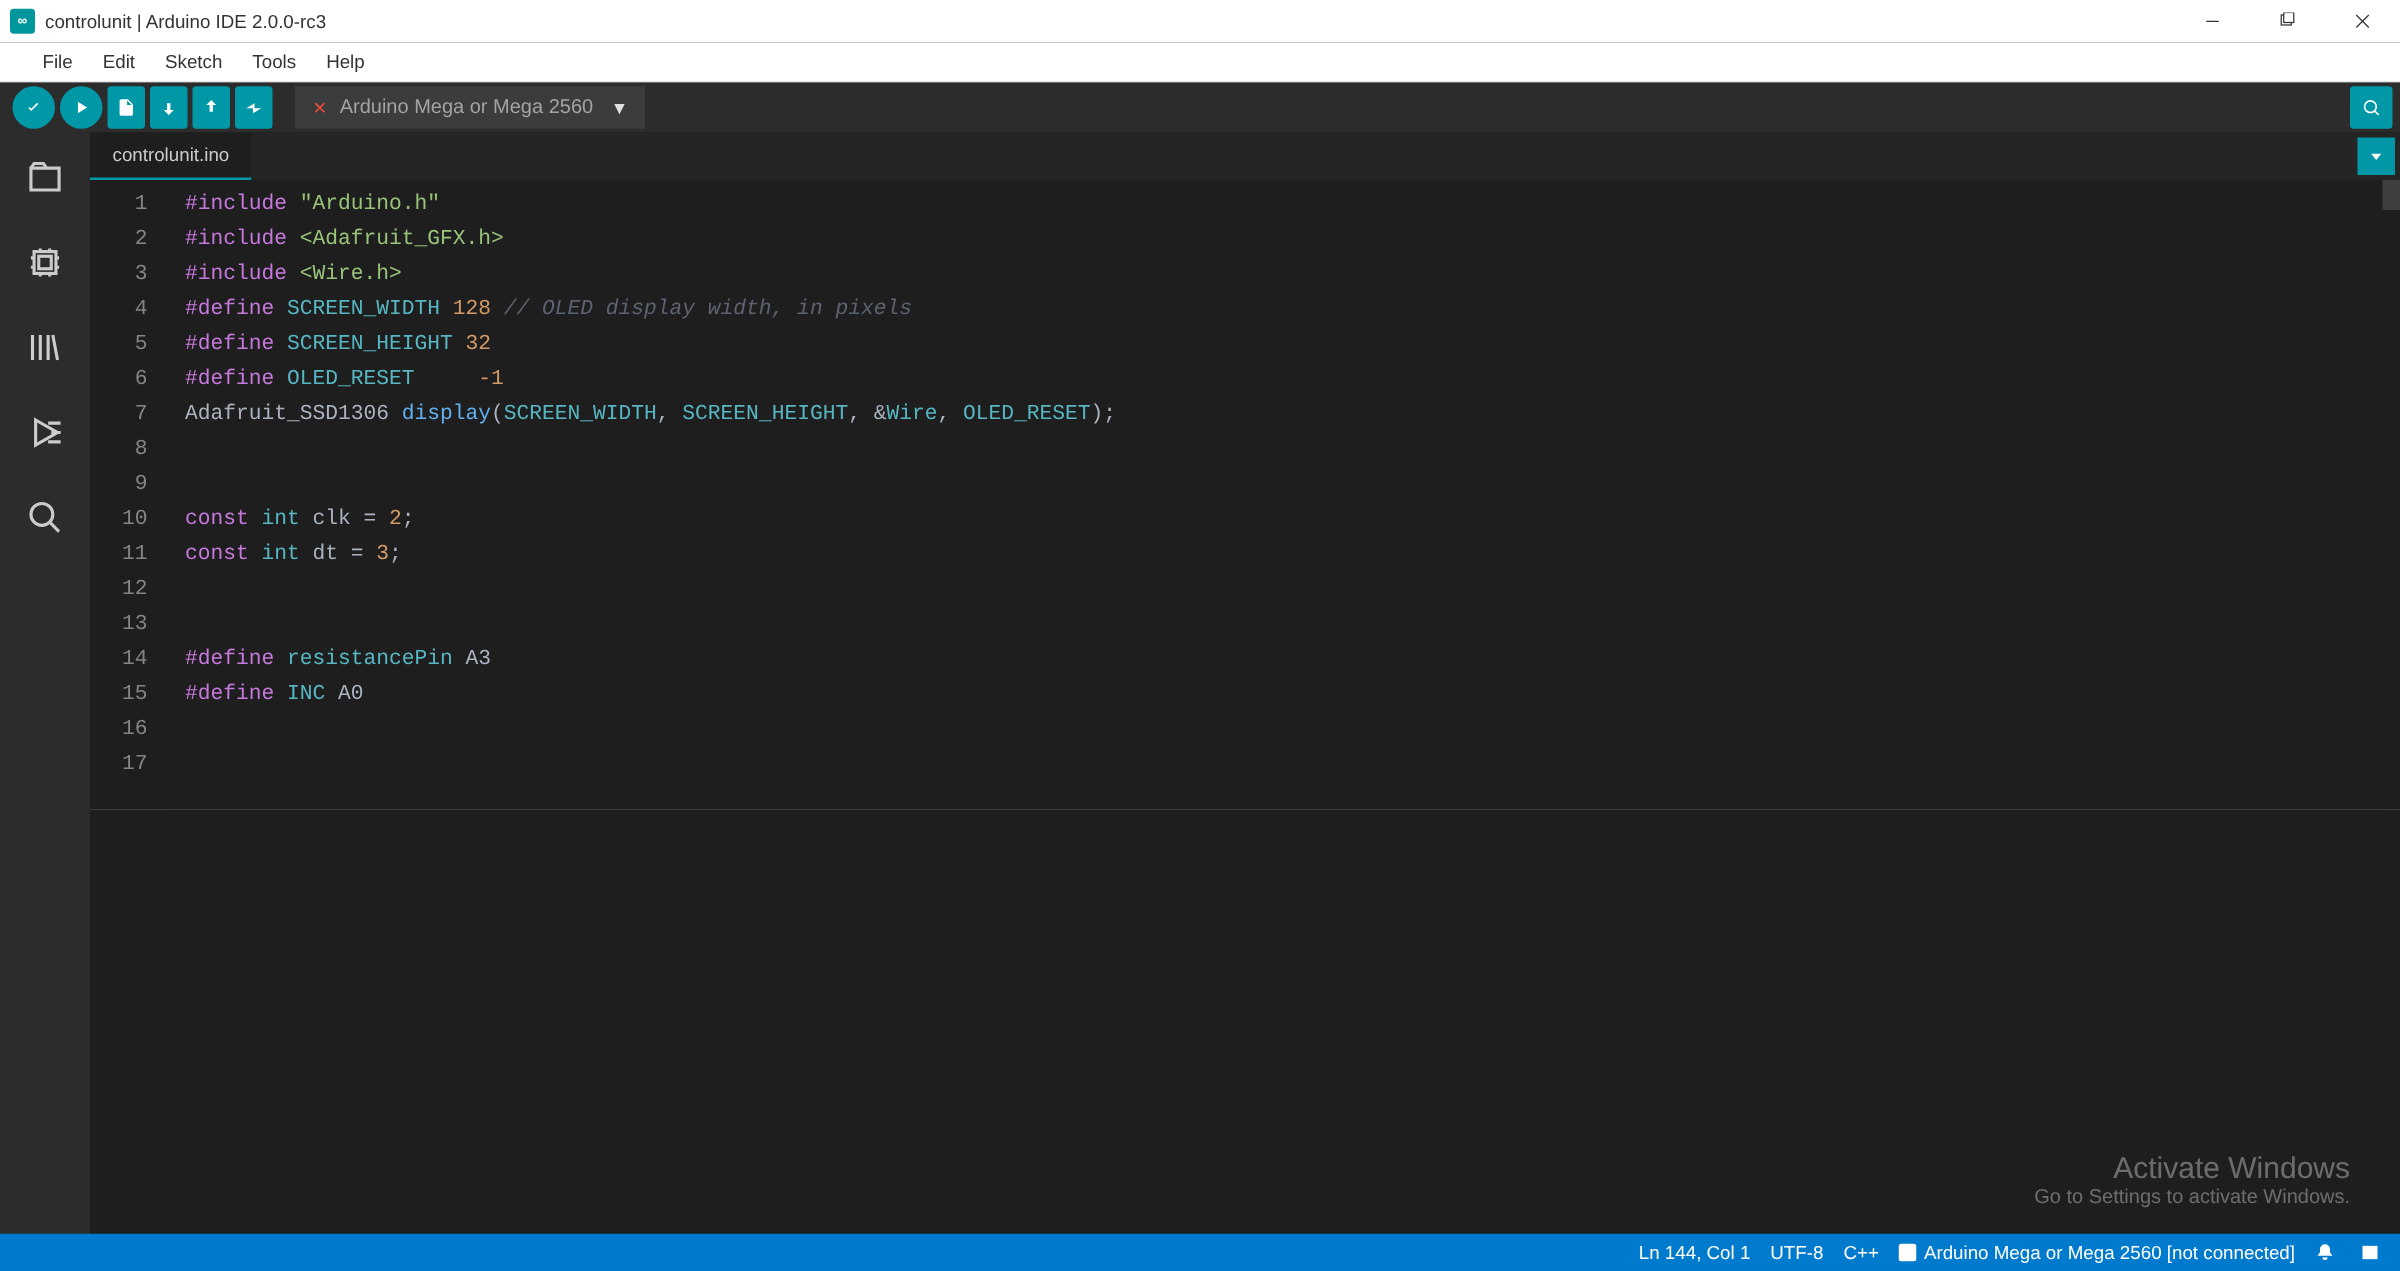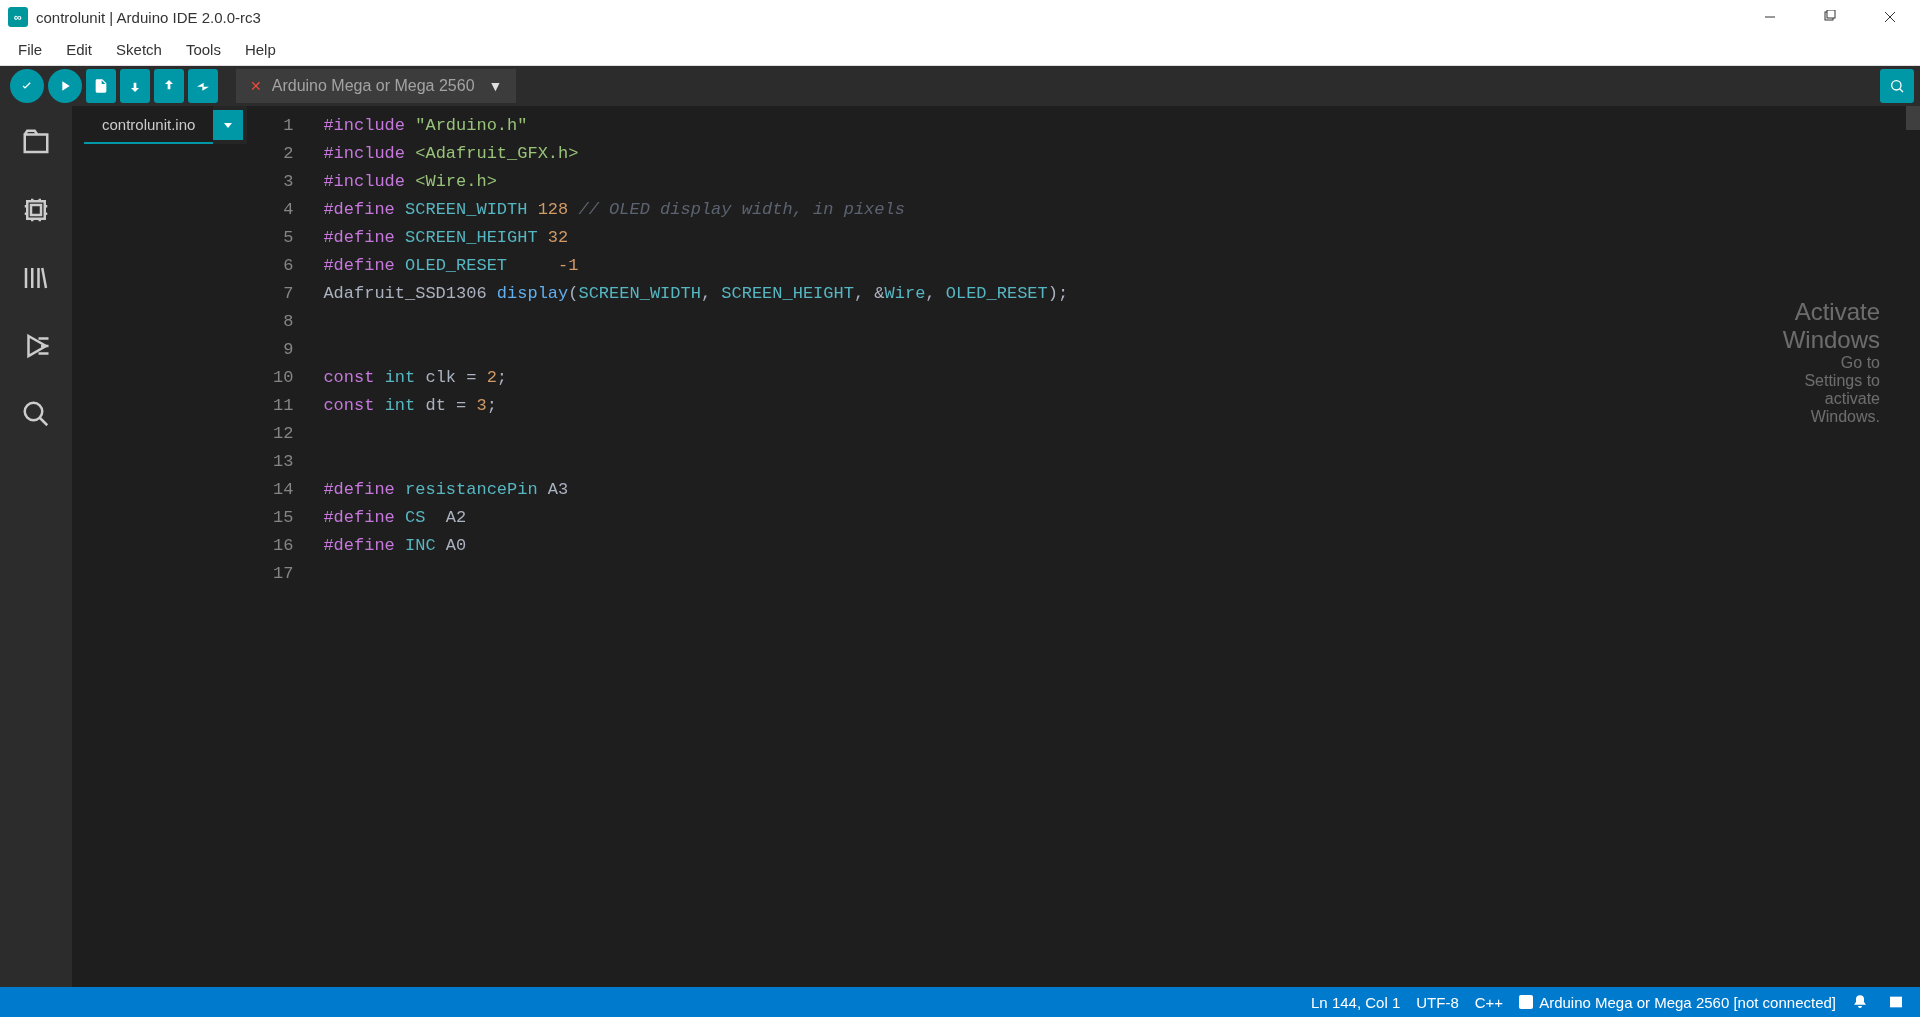"File" .menu-bar { padding-left: 6px -> 22px }
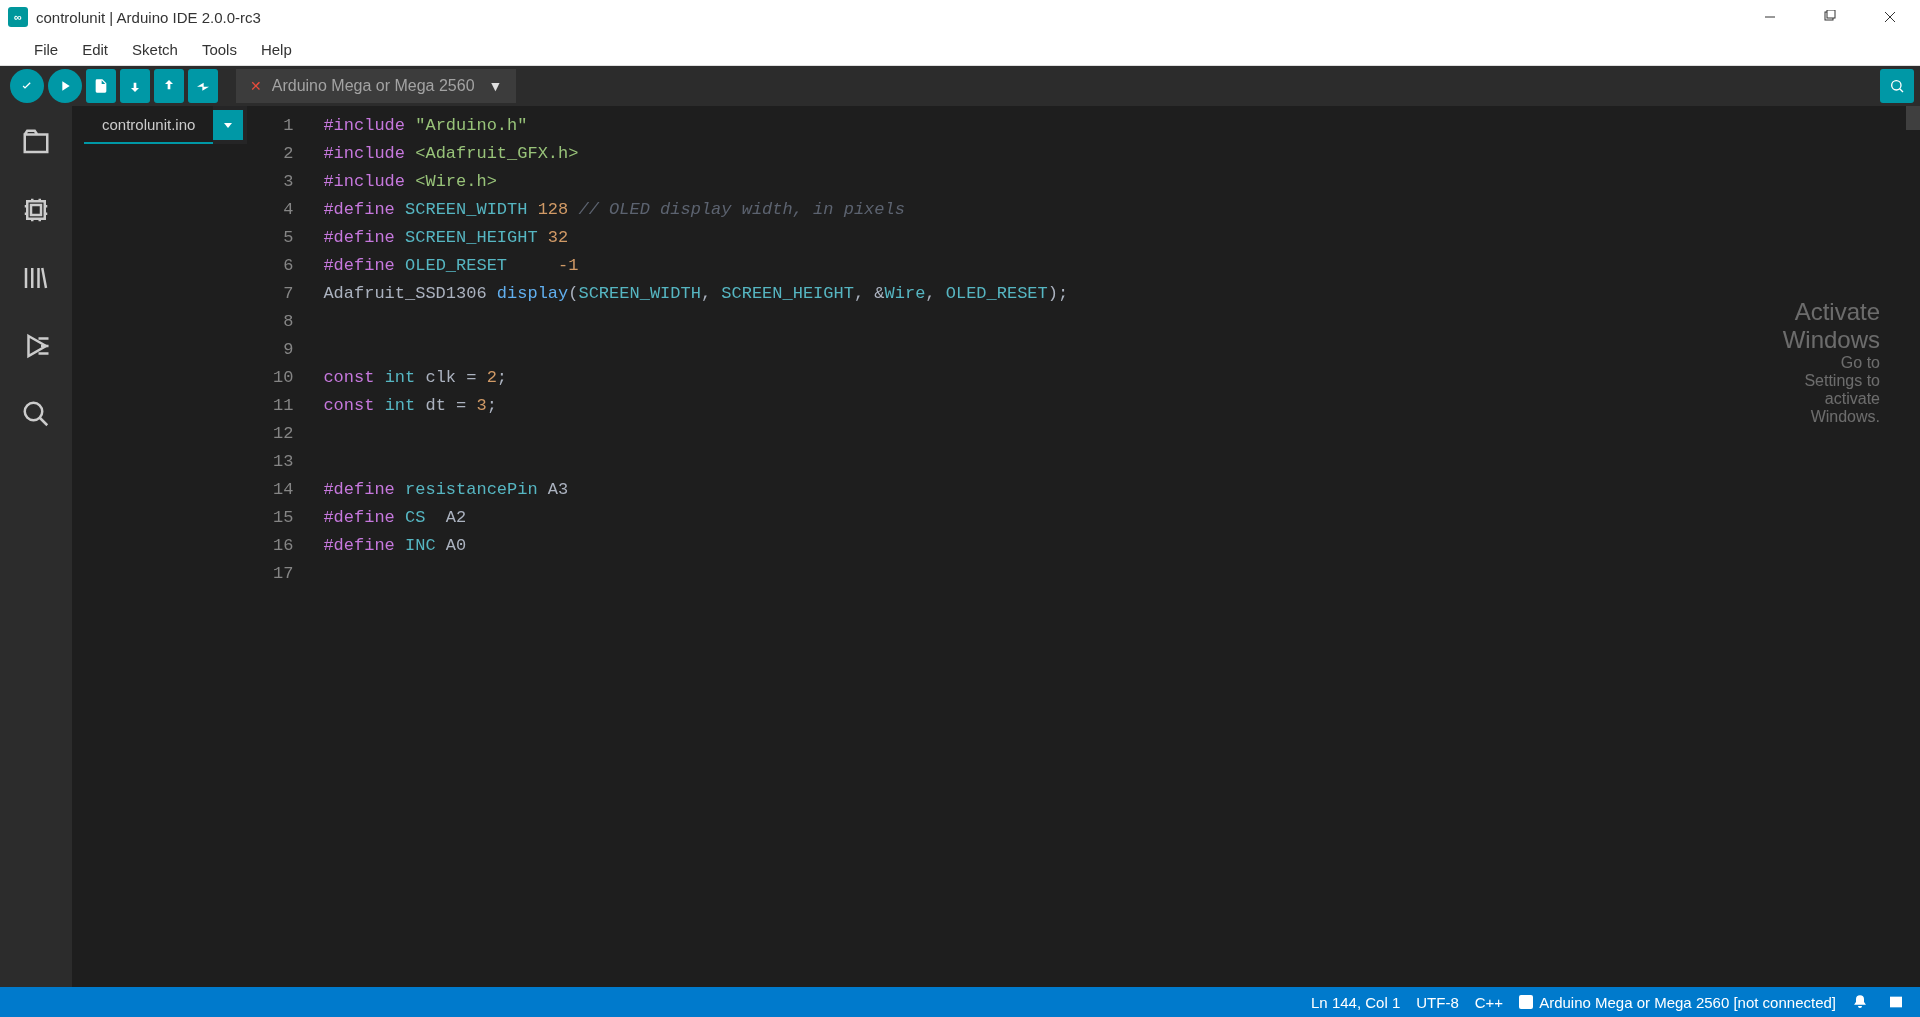"controlunit.ino" .editor-area { flex-direction: row -> column; padding-left: 12px -> none }
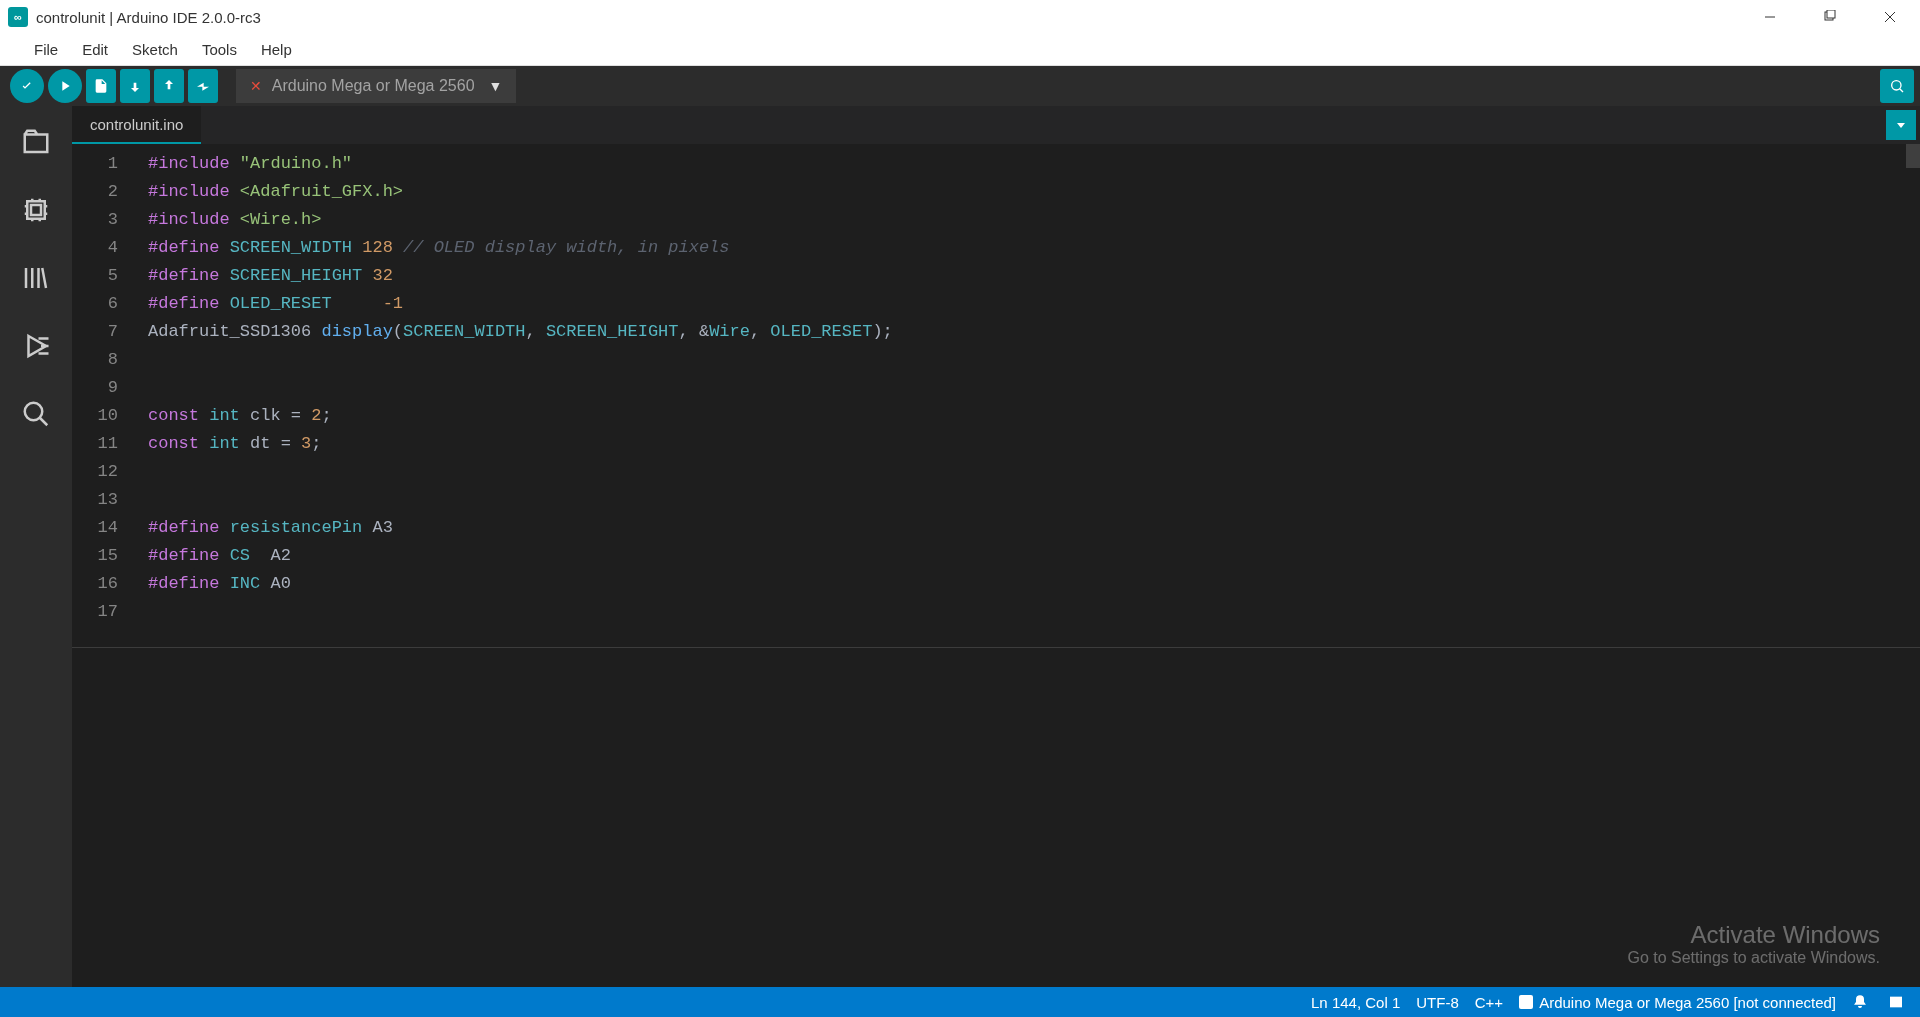"#define CS A2" div.line { html: <div><span>#define </span><span>CS </span><span>A2</span></div> -> none }
